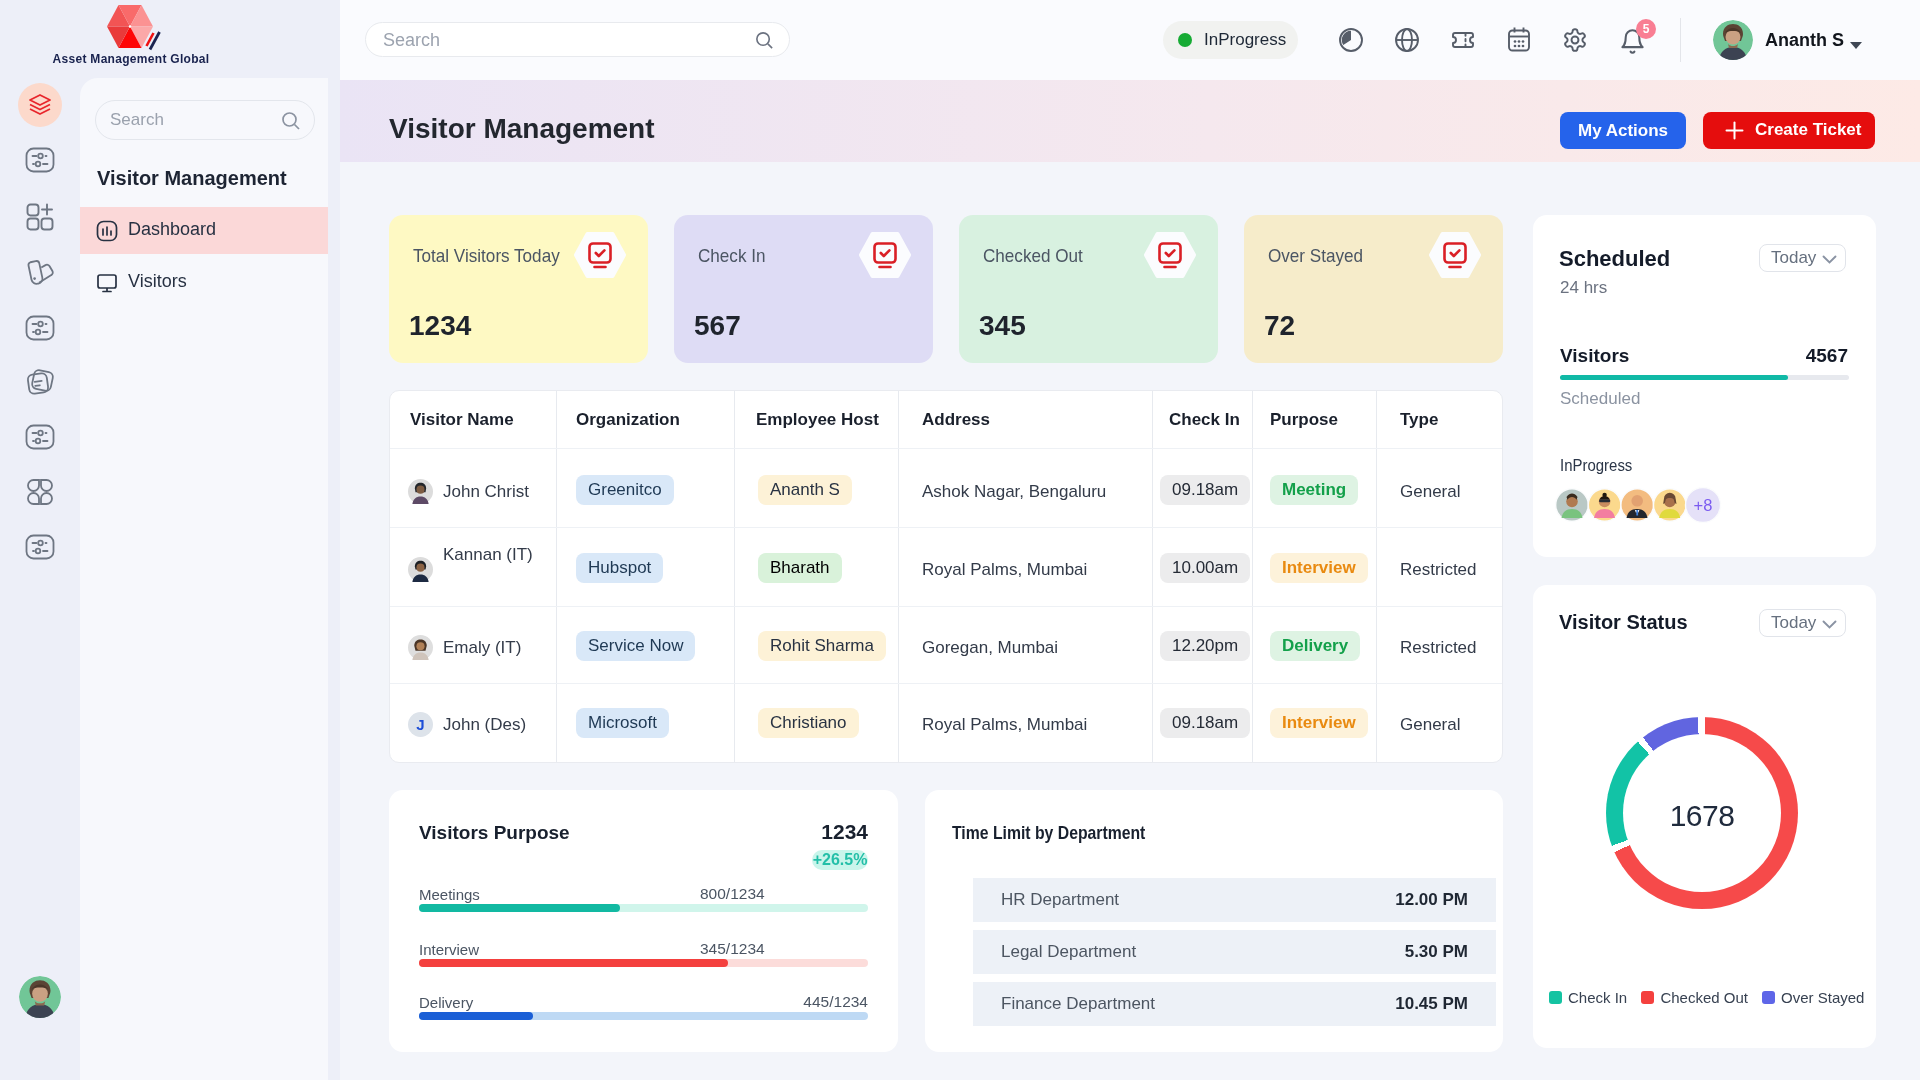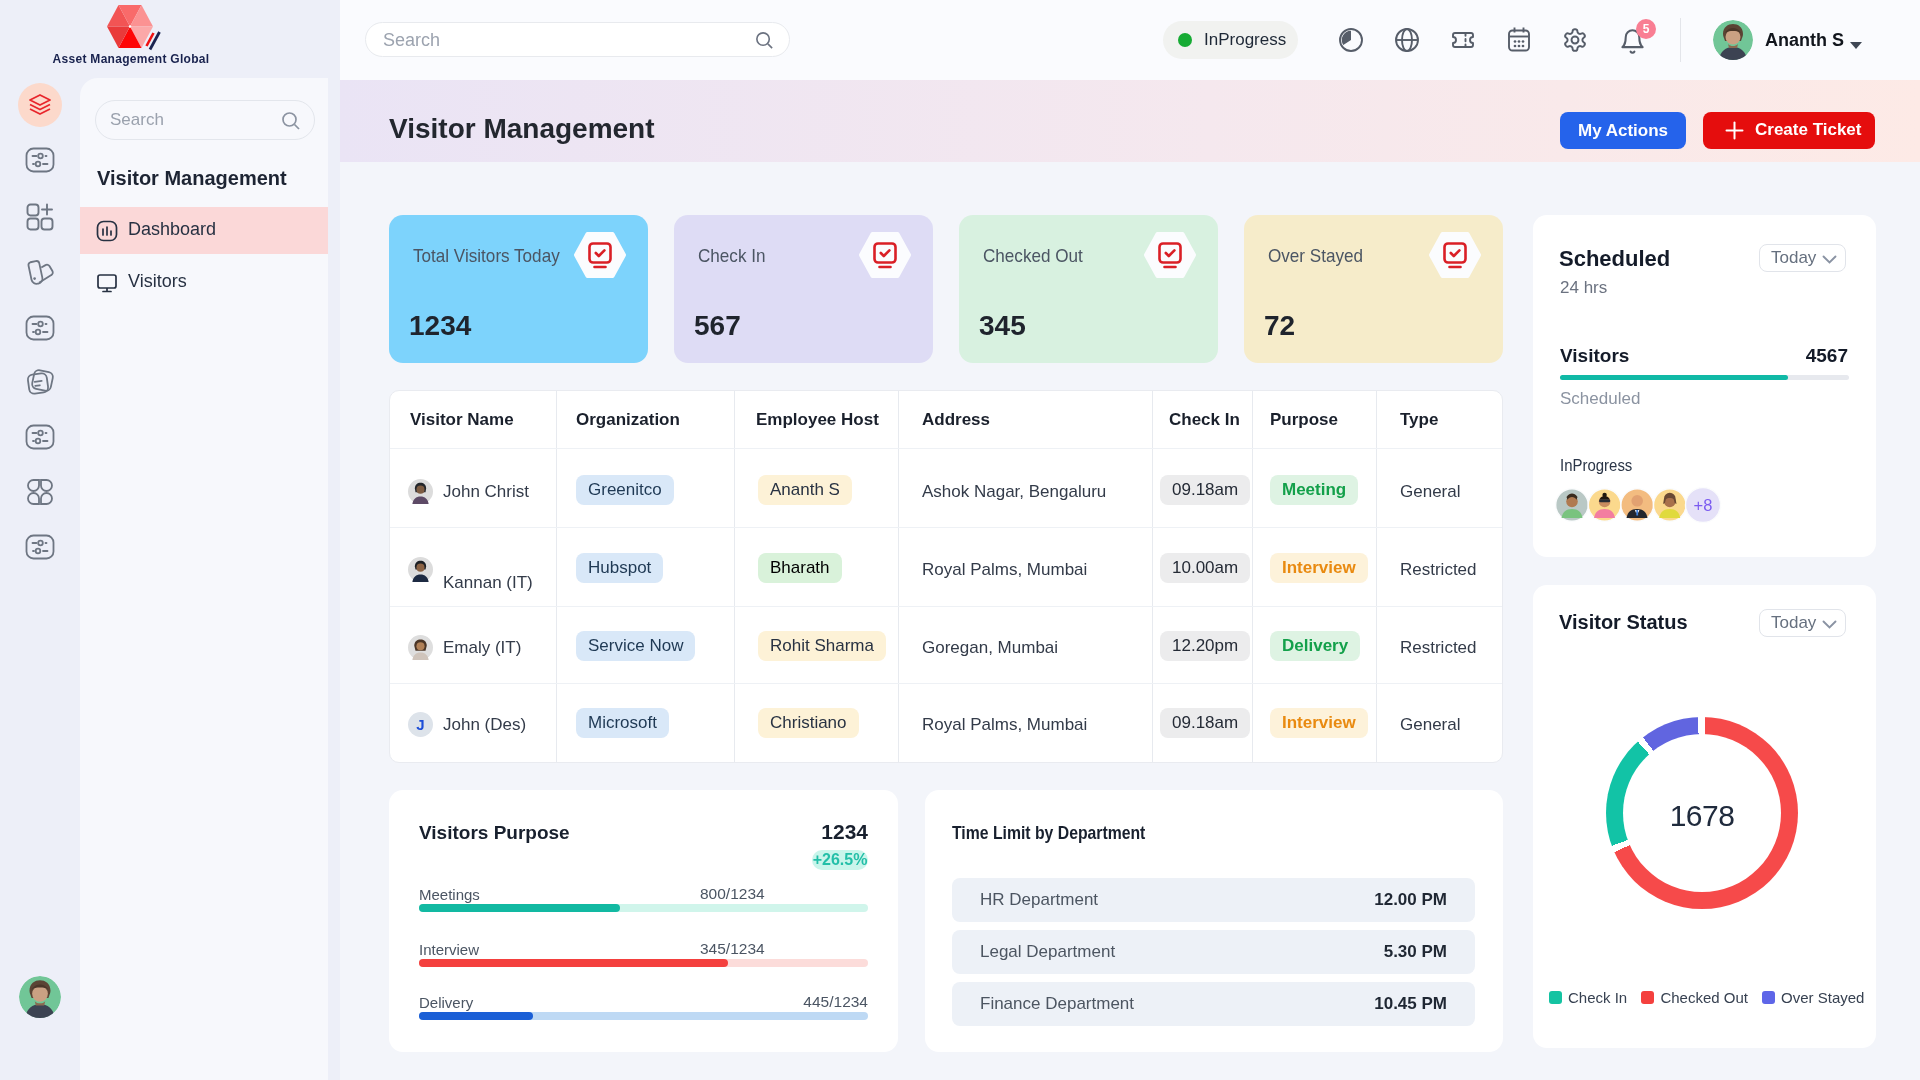"Total Visitors Today" div.card { background: #7dd3fc -> #fef9c3 }
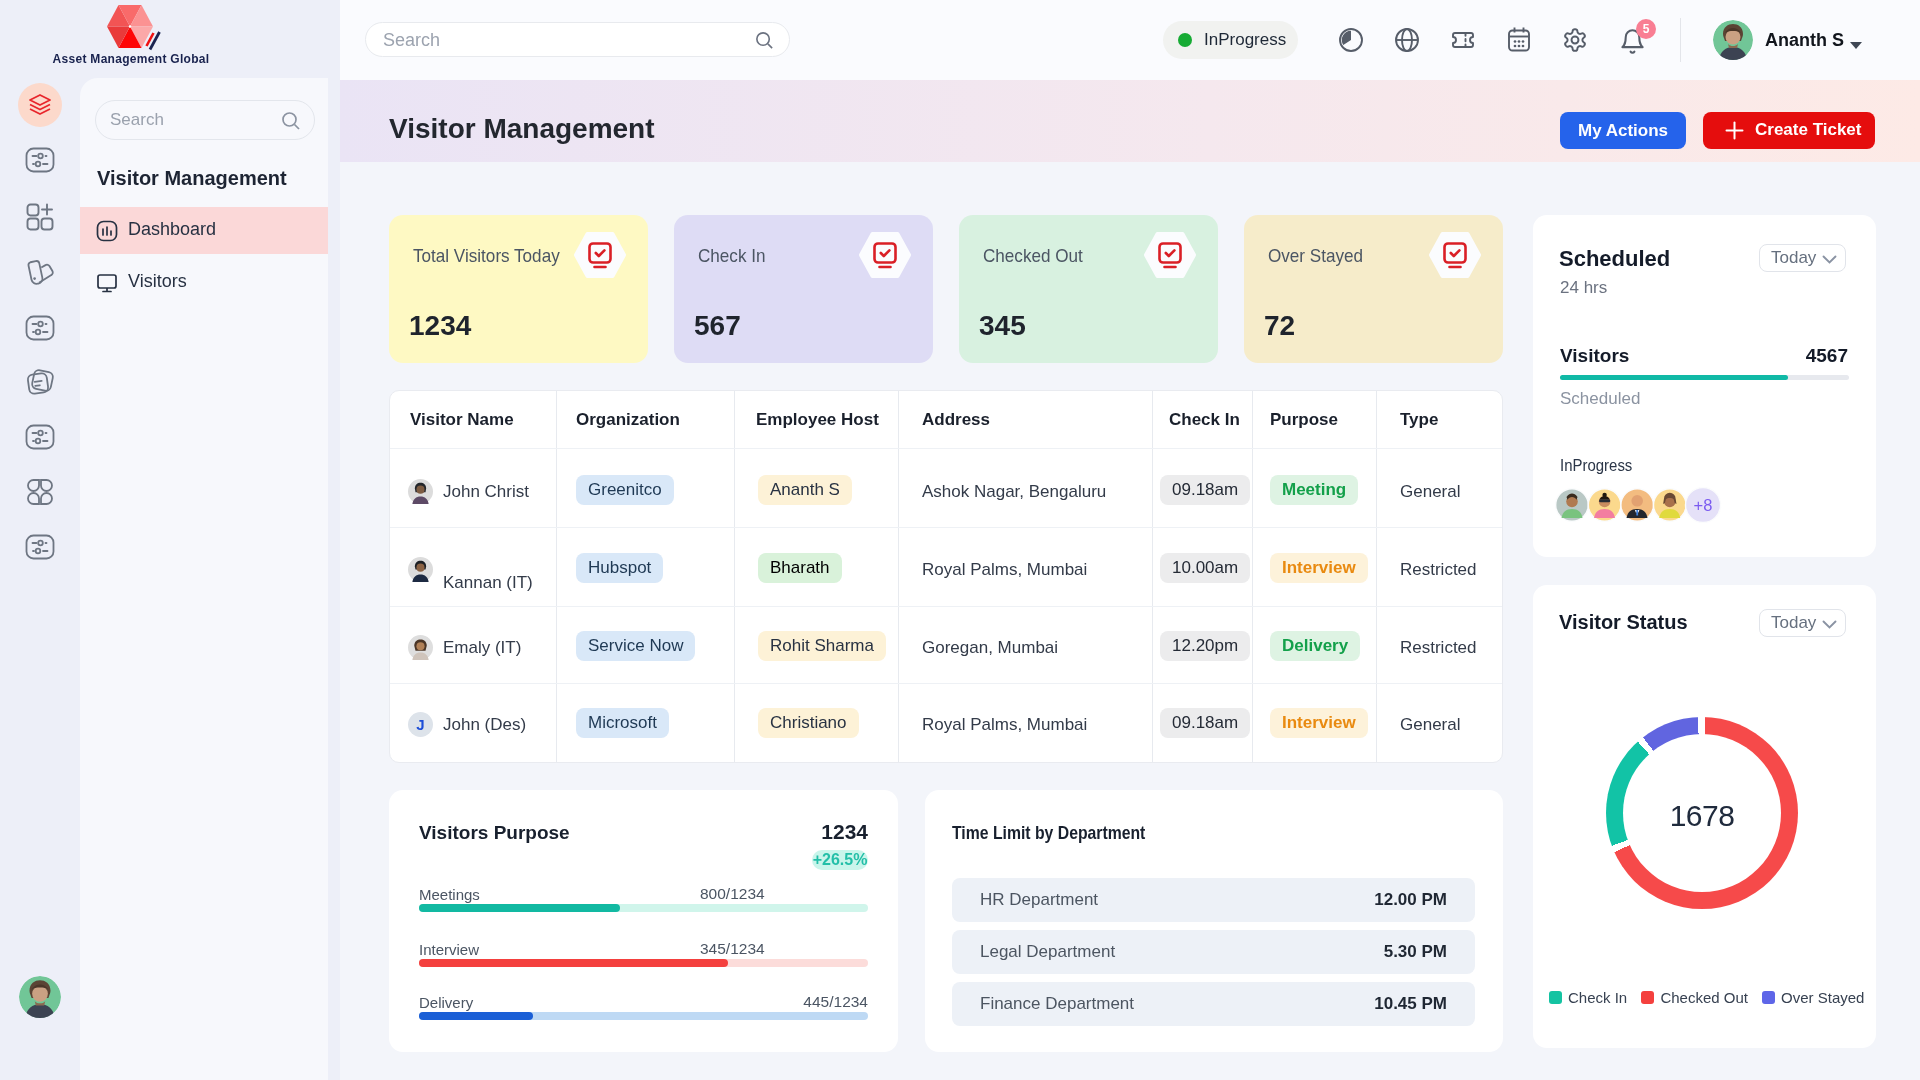"Kannan (IT)" div.cell { top: 182px -> 154px }
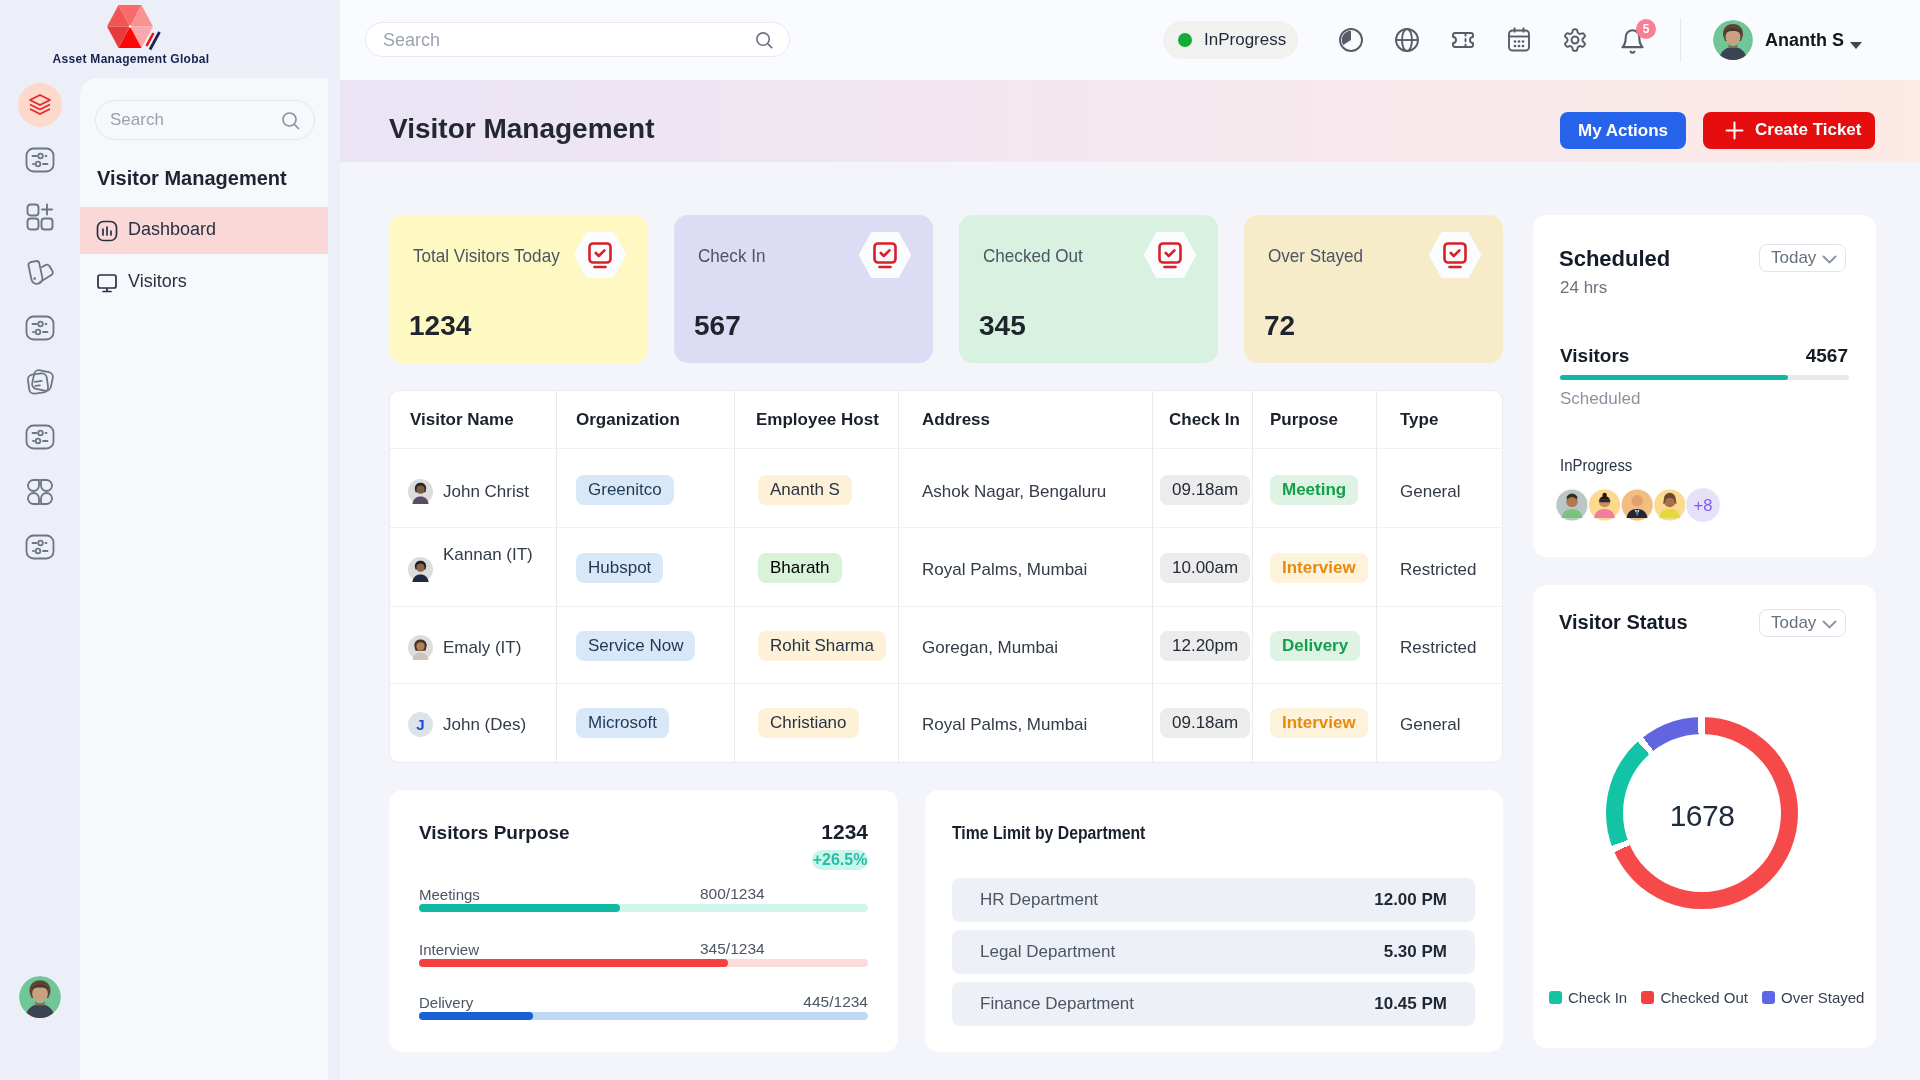"HR Department" .deptrow { border-radius: 8px -> 0; margin-left: none -> 21px }
